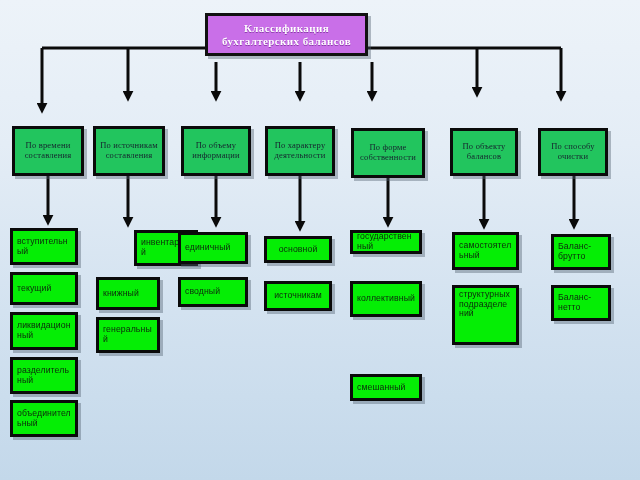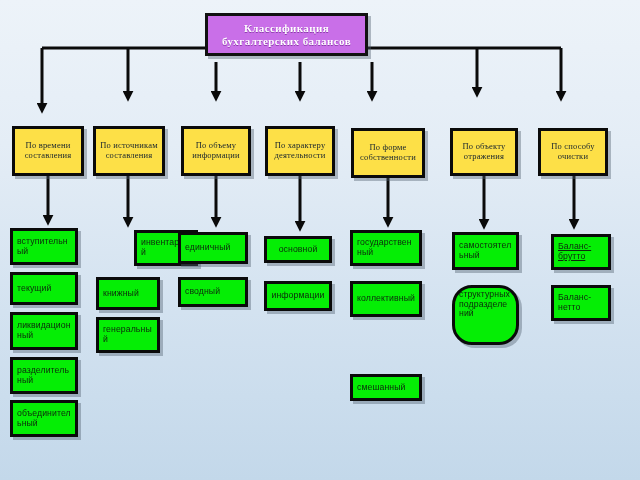"По времени составления" .cat-box { background: #fde047 -> #22c55e }
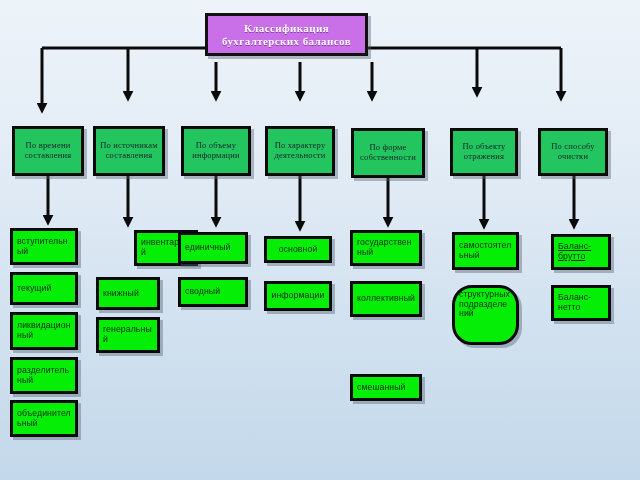"По объекту отражения" span { text: отражения -> балансов }
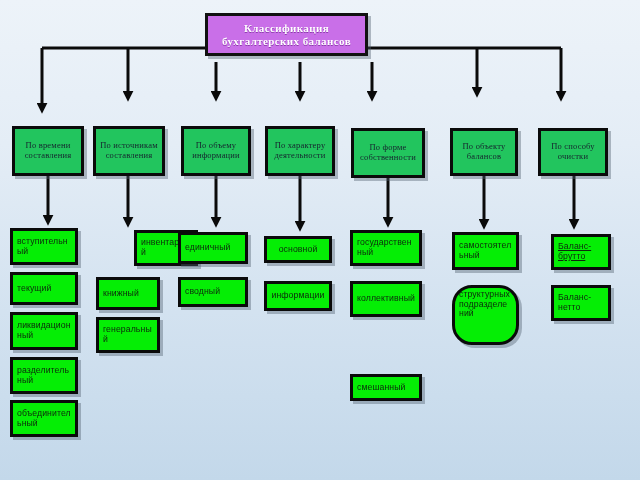"государственный" div.box { height: 36px -> 24px }
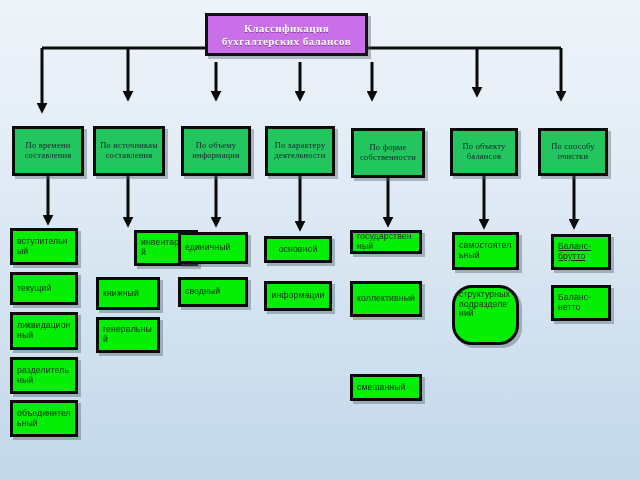"Баланс-брутто" div.box { text-decoration: underline -> none }
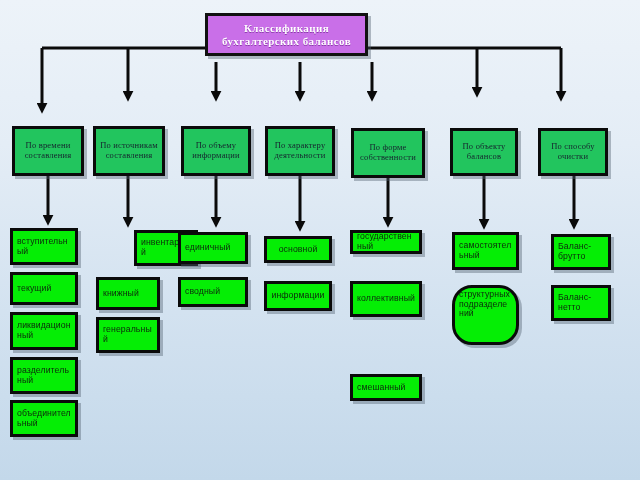"информации" span { text: информации -> источникам }
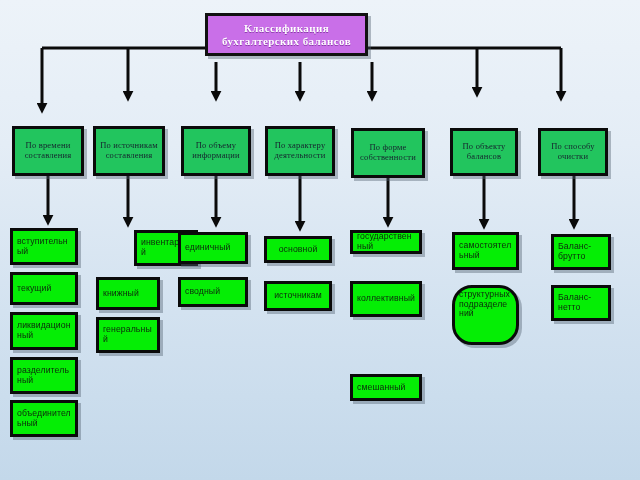"структурных подразделений" div.box { border-radius: 20px -> none }
